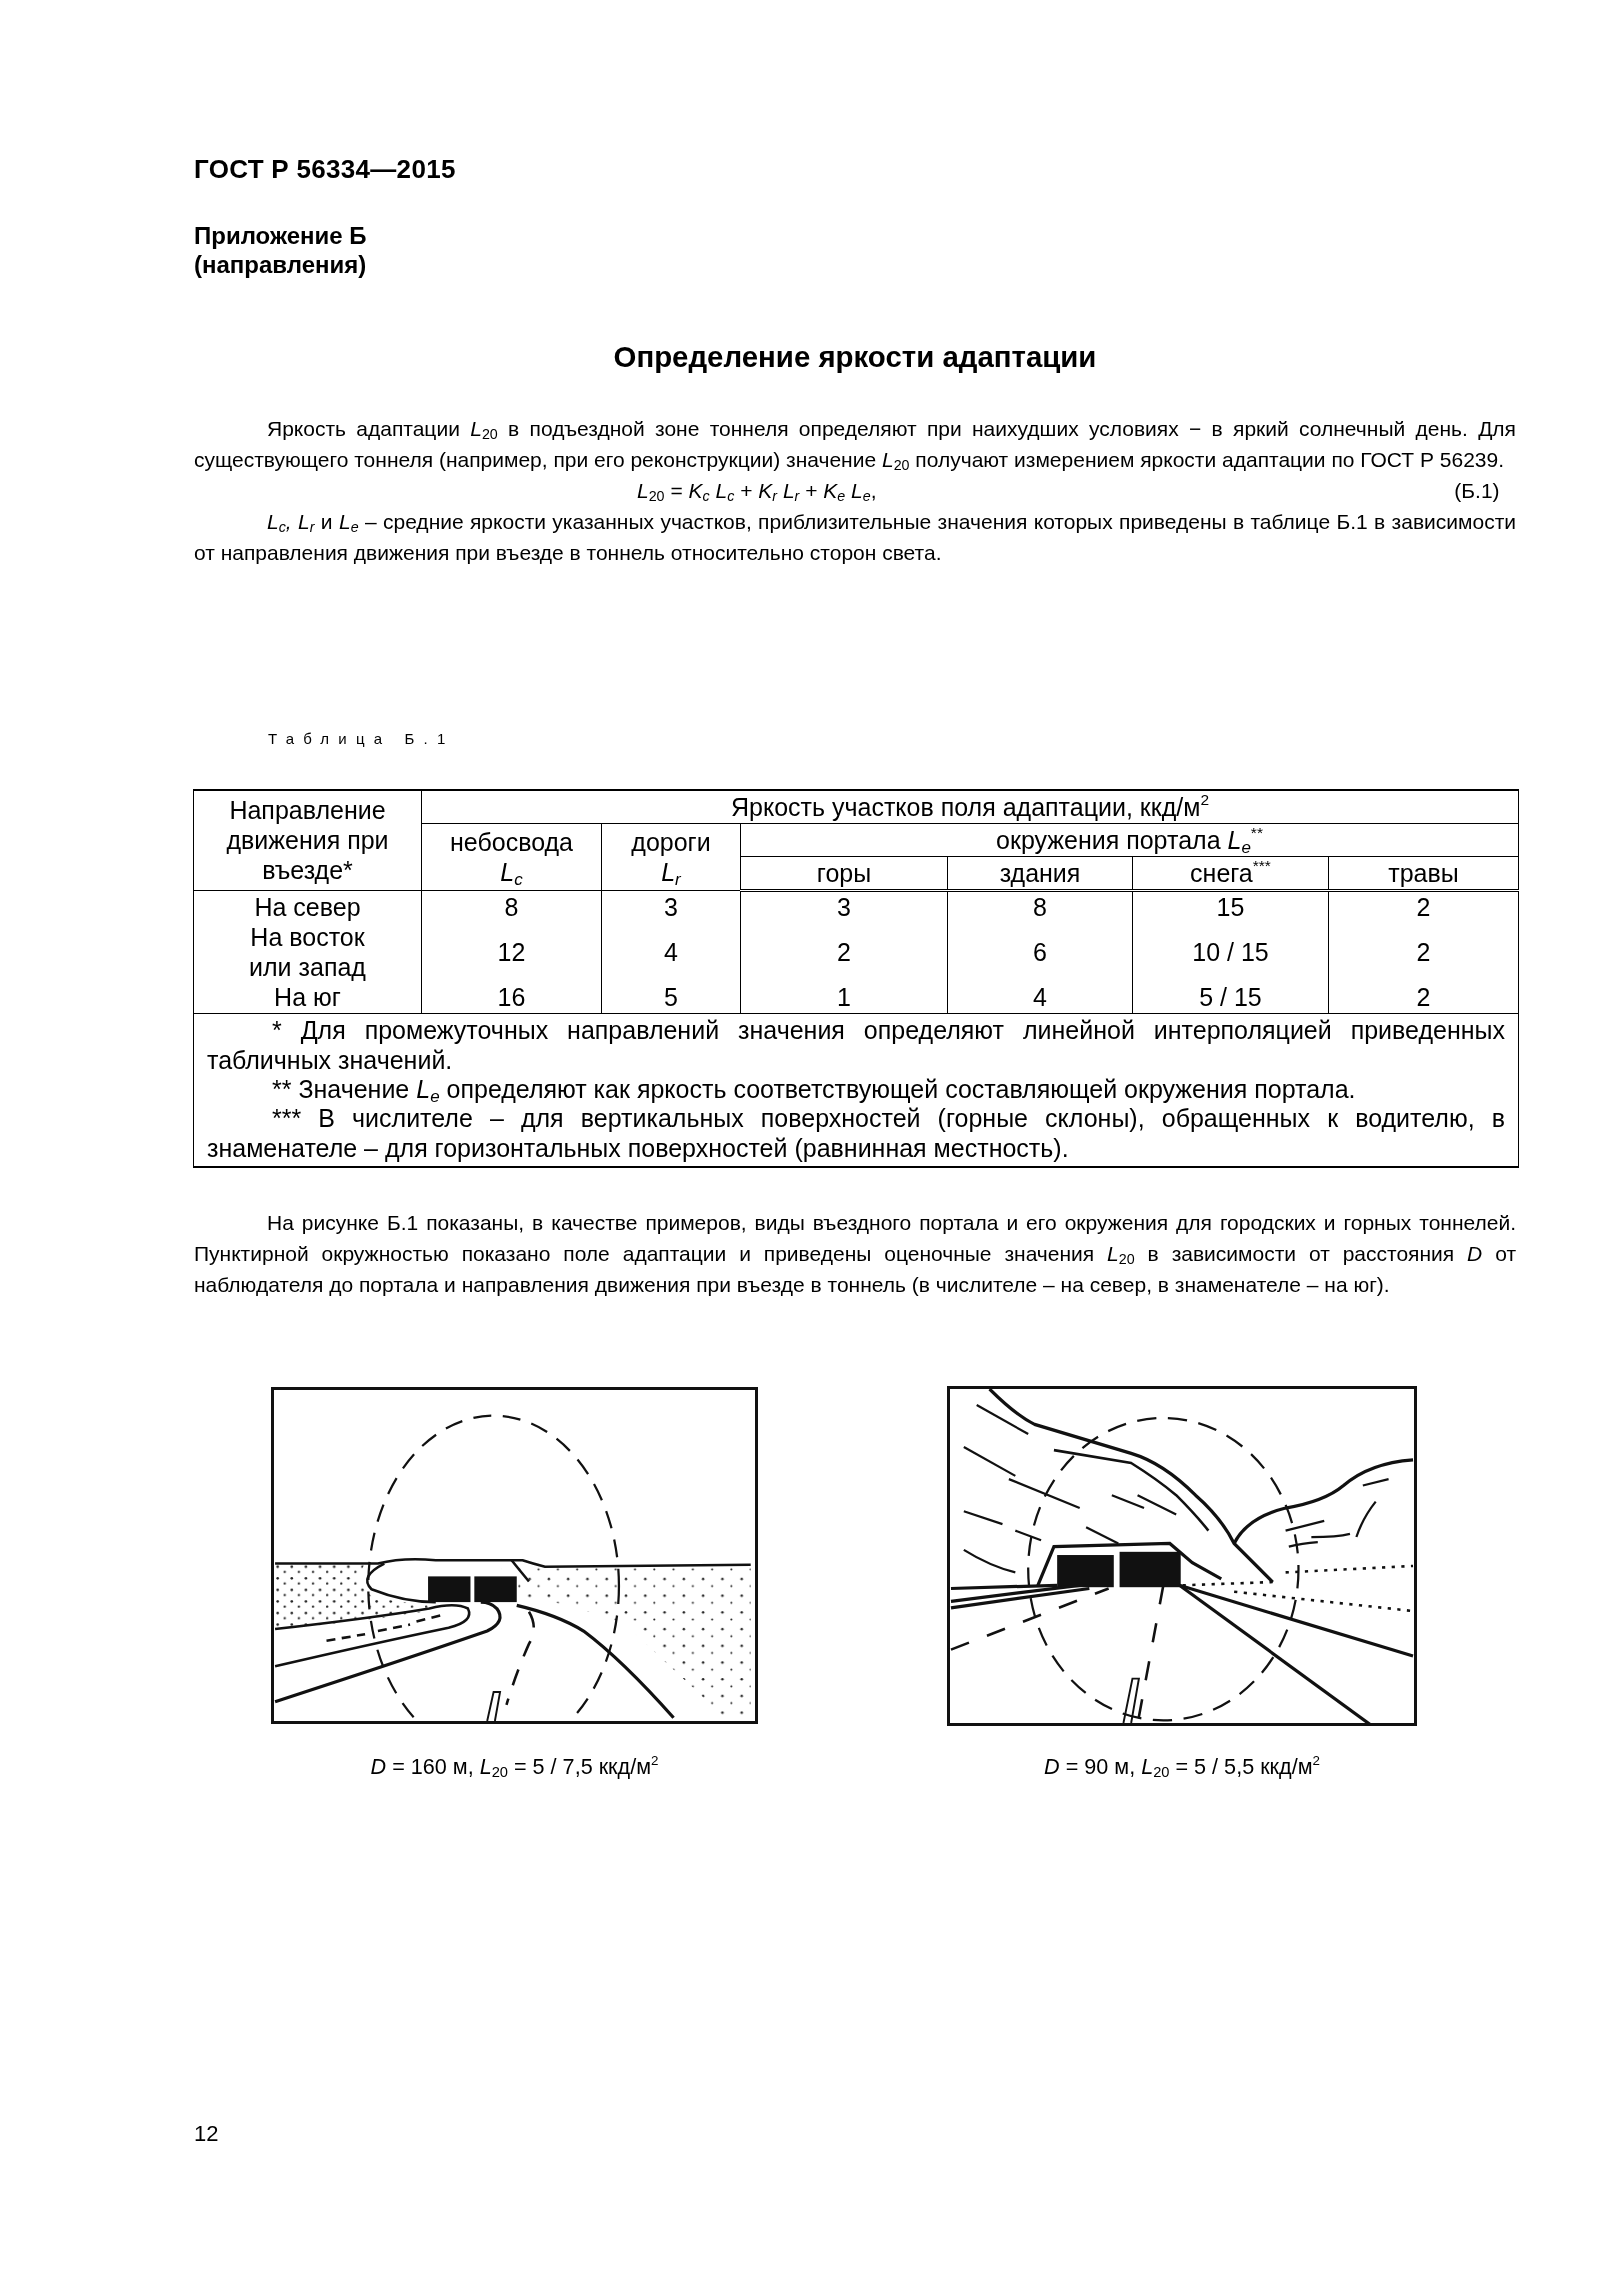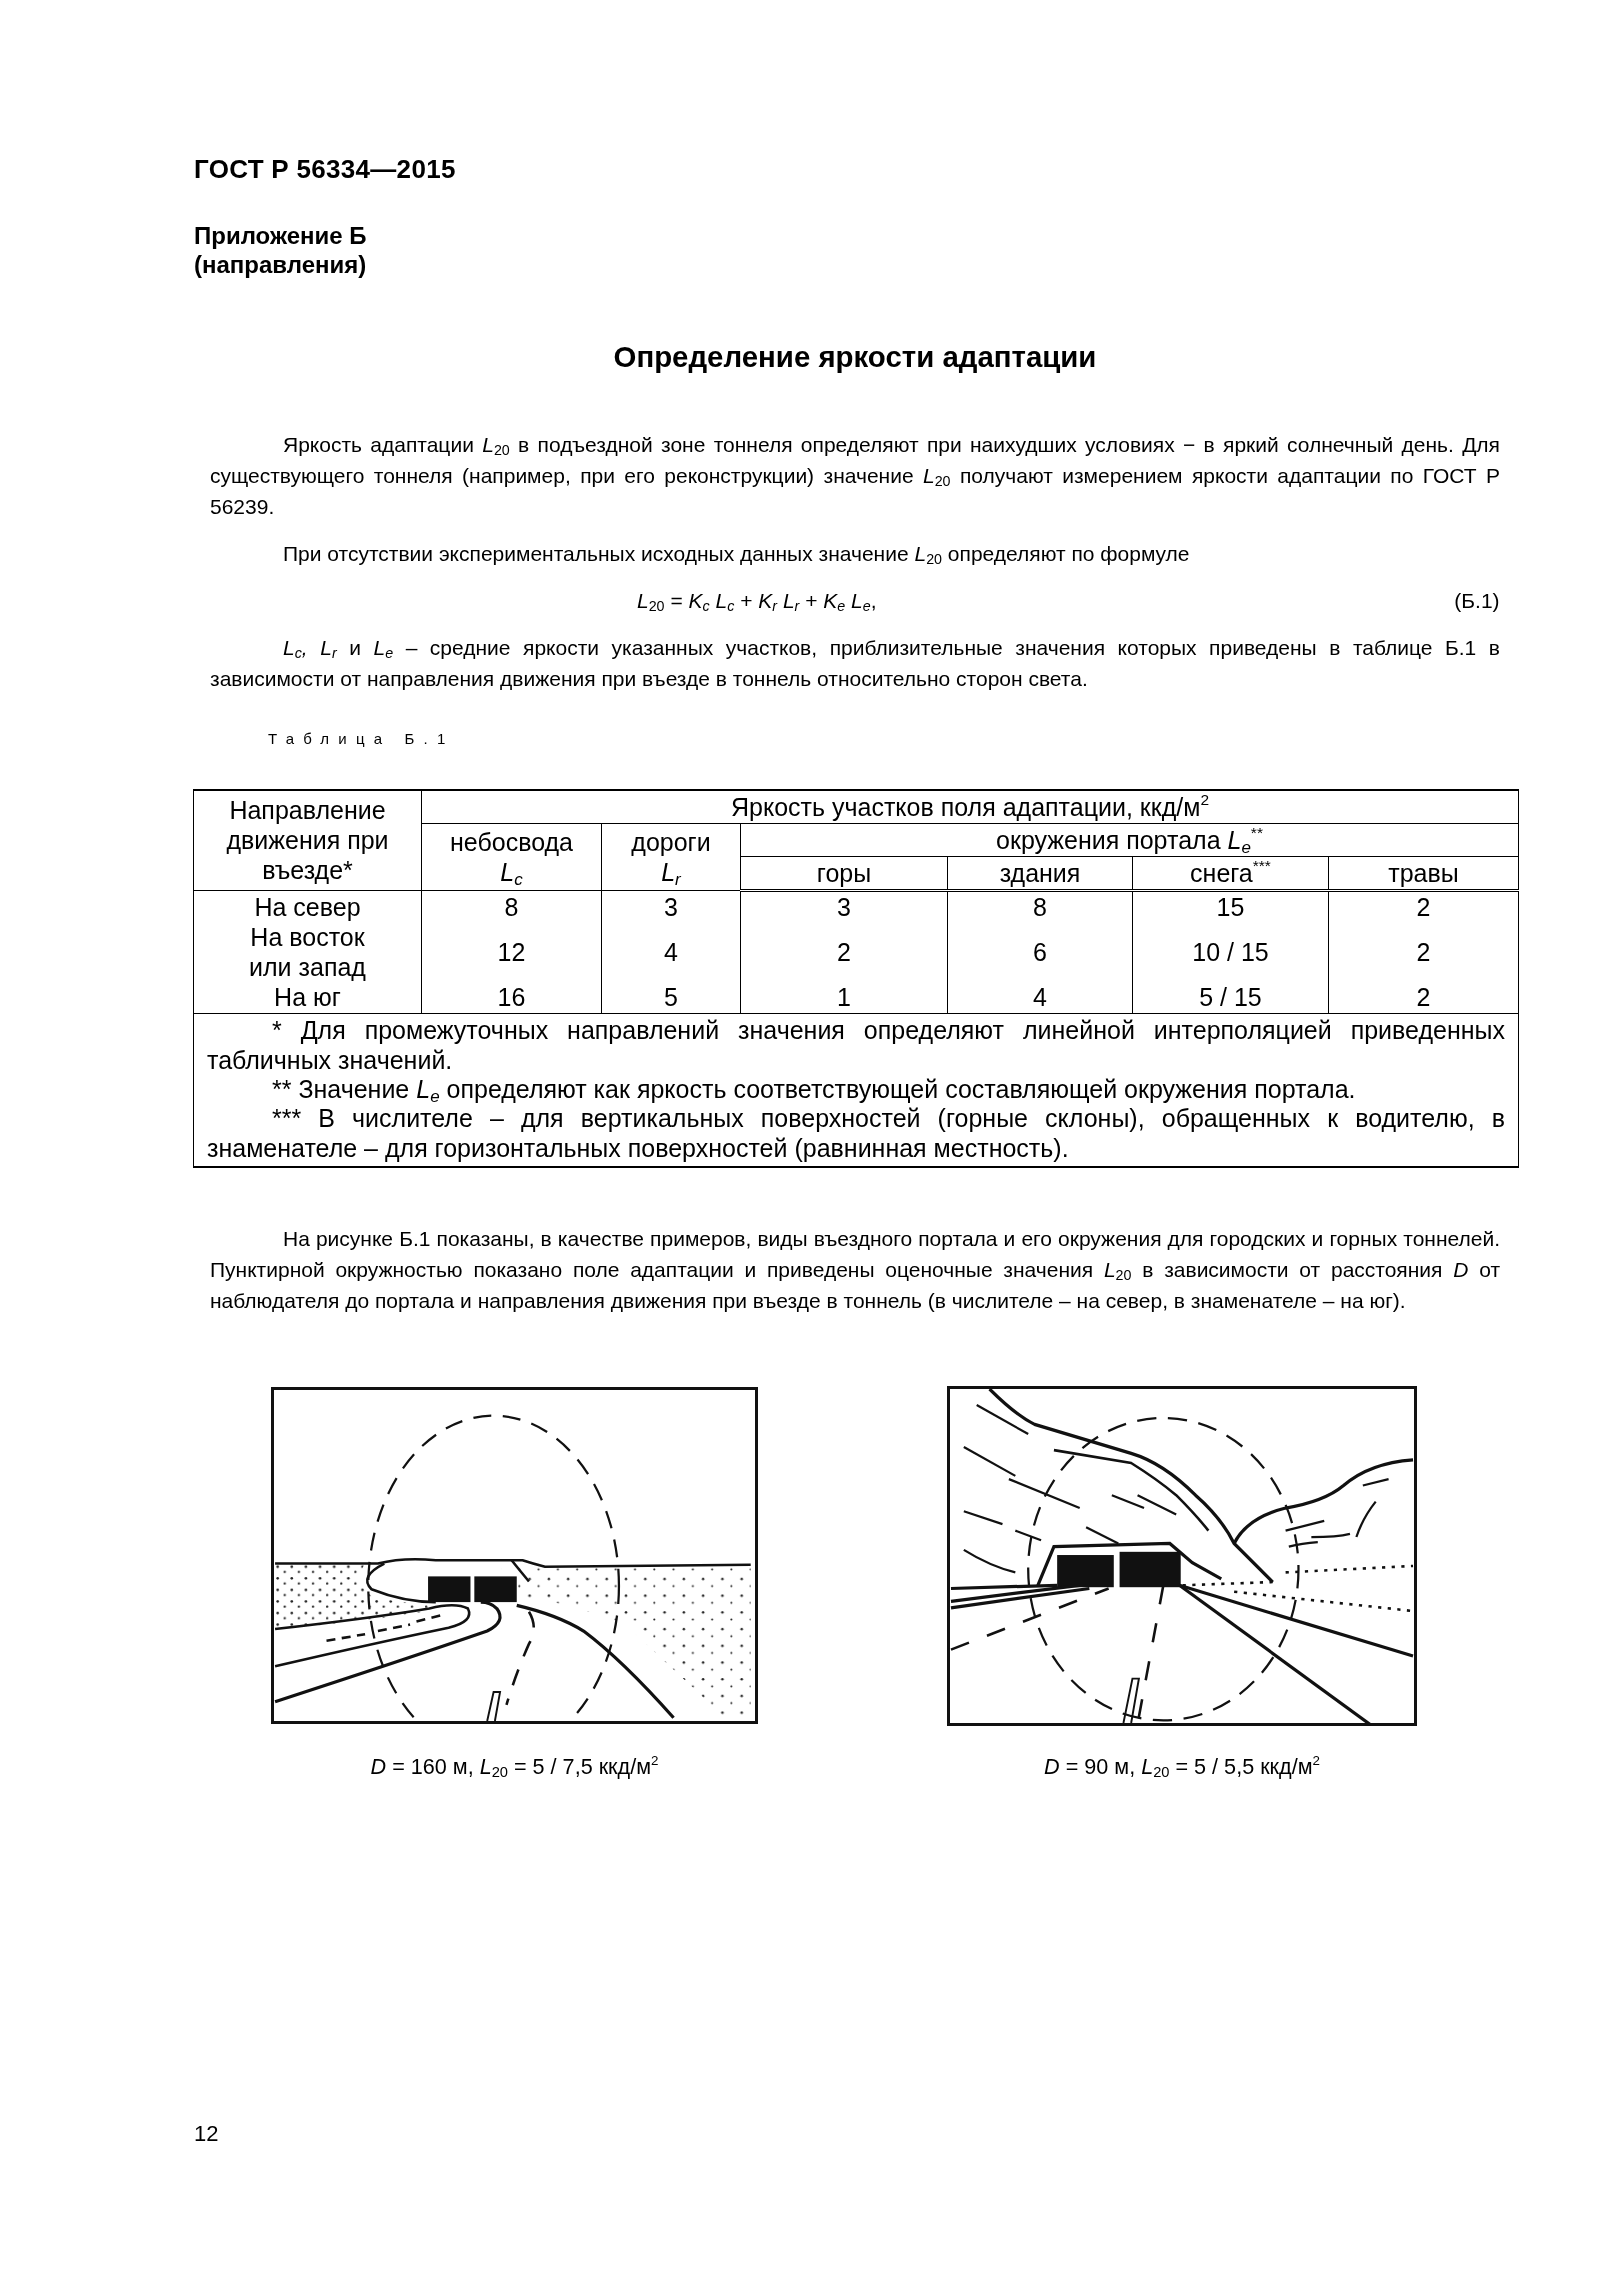"Яркость адаптации L20 в подъездной" .p { margin: 16px -> 0 }
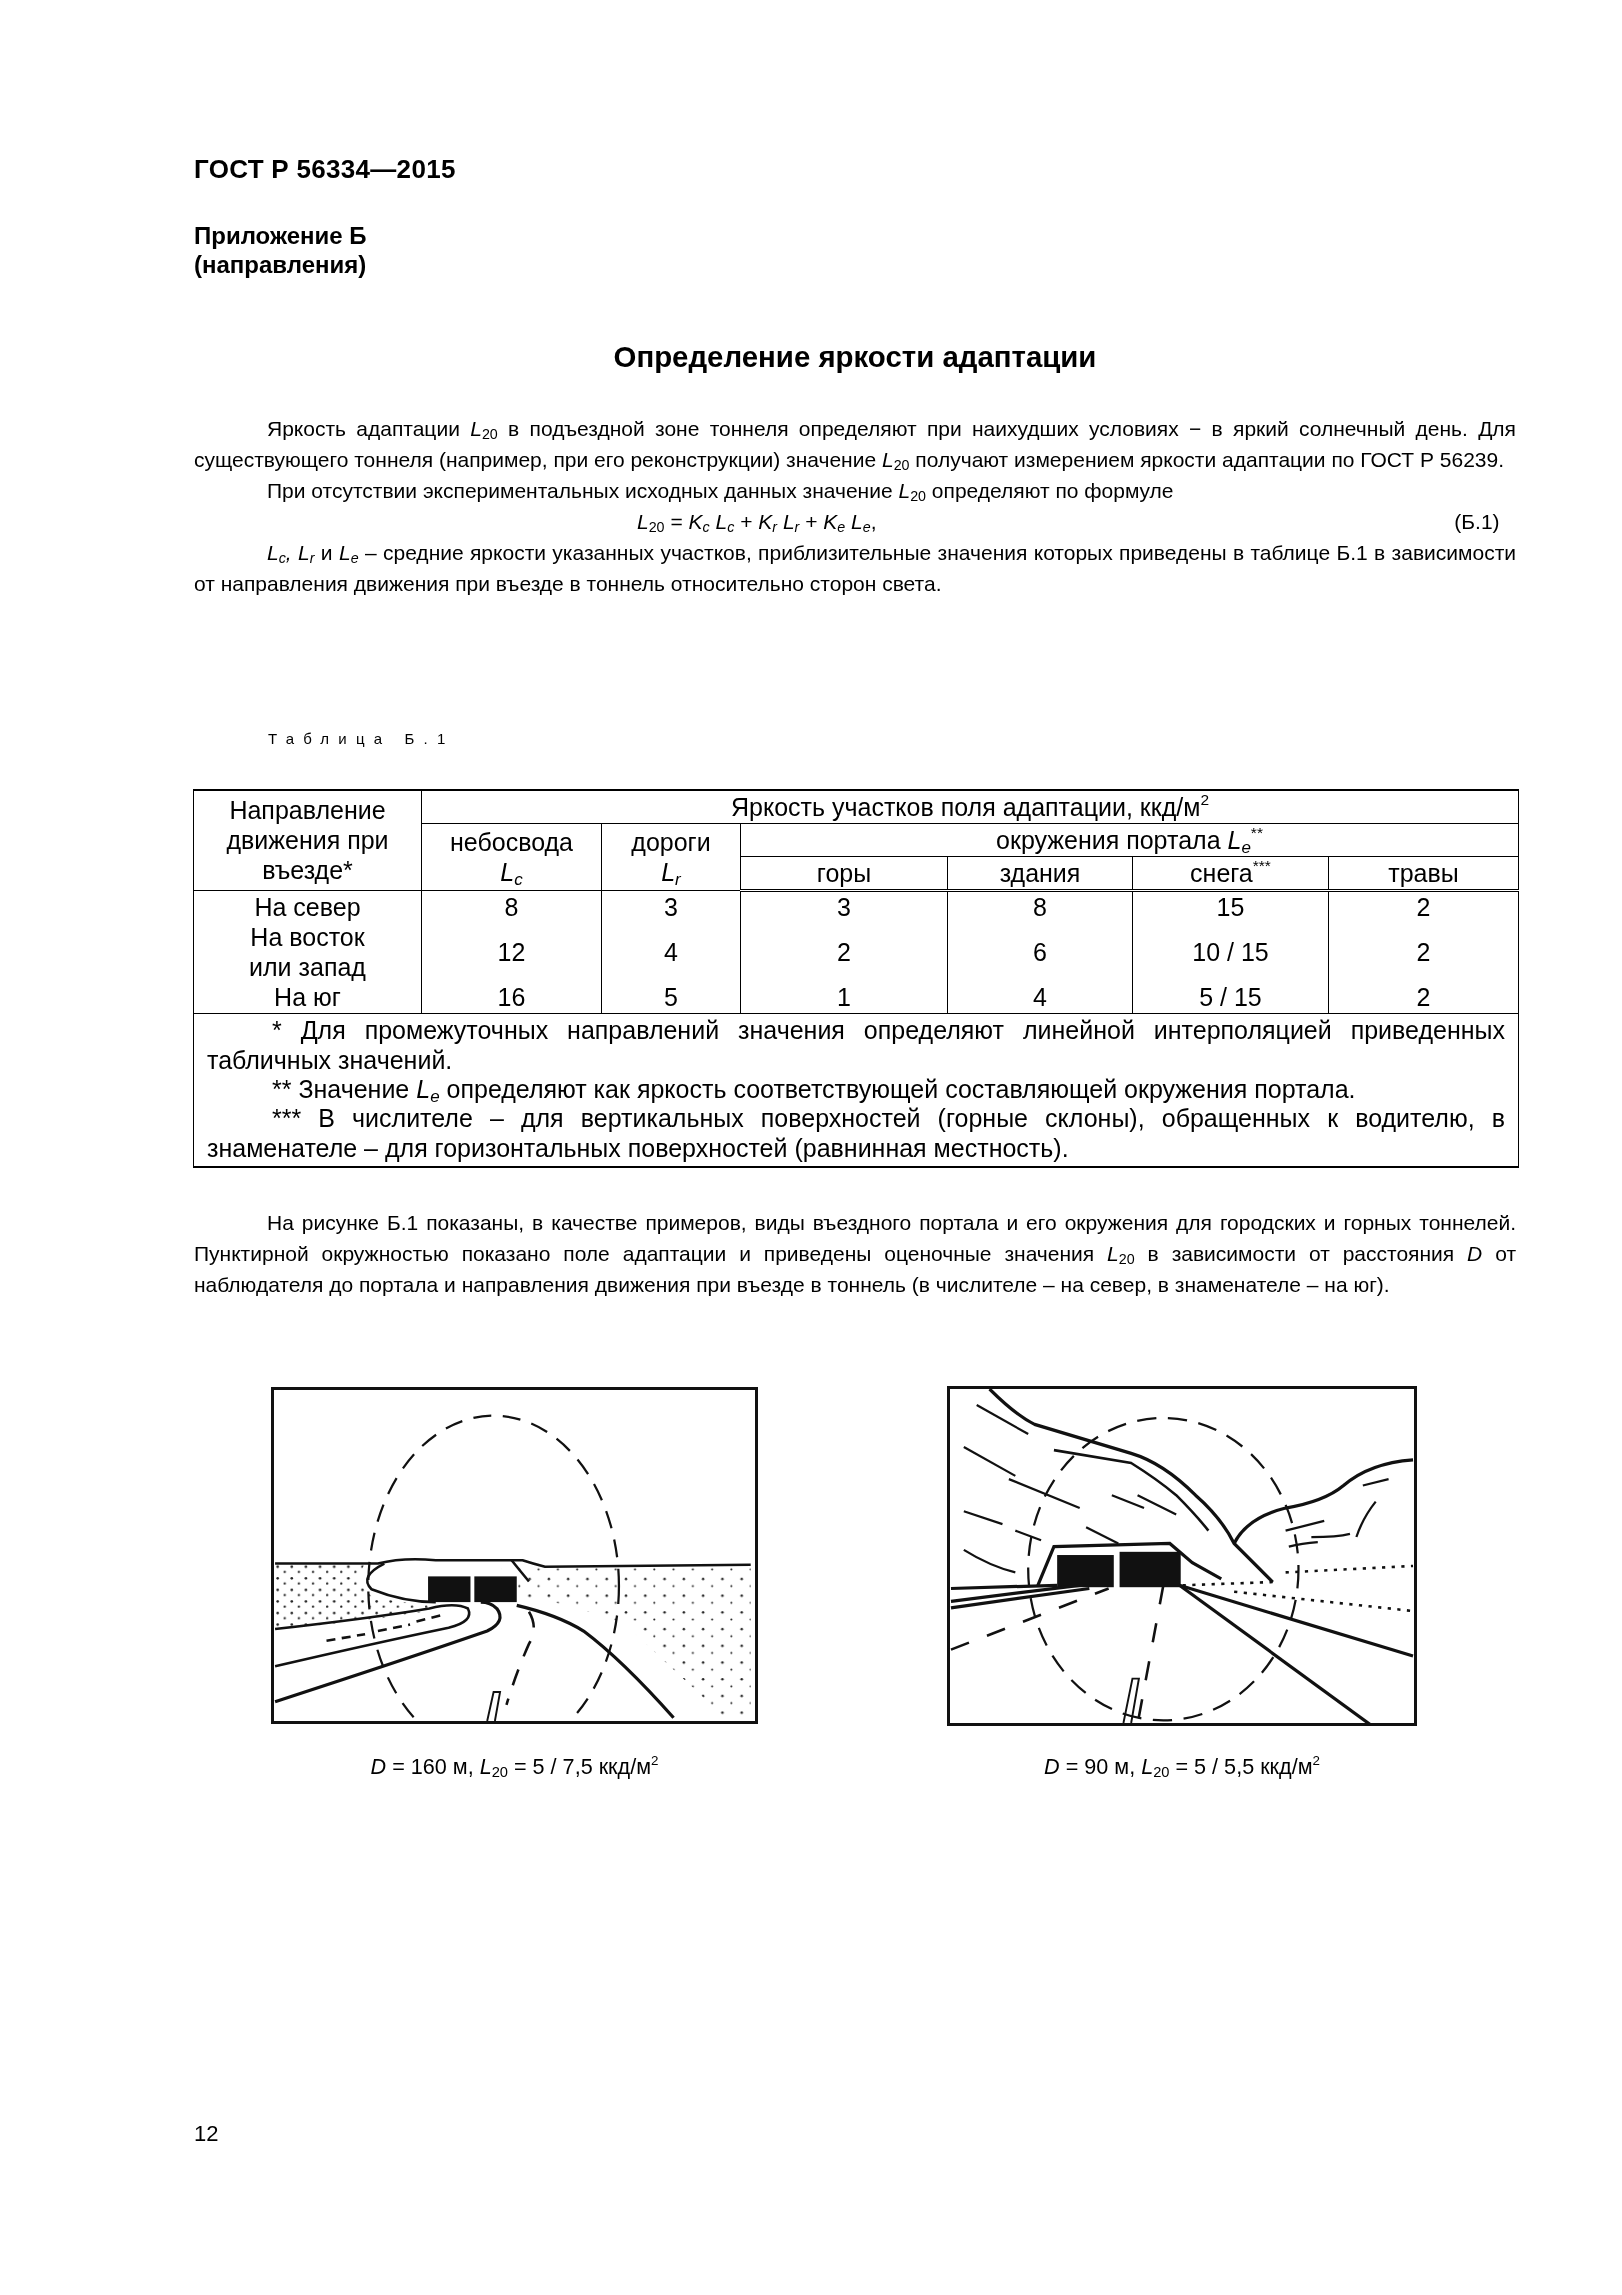"При отсутствии экспериментальных" p.p { html: <p><span>При отсутствии экспериментальных исходных данных значение </span><i>L</i><sub>20</sub><span> определяют по формуле</span></p> -> none }
